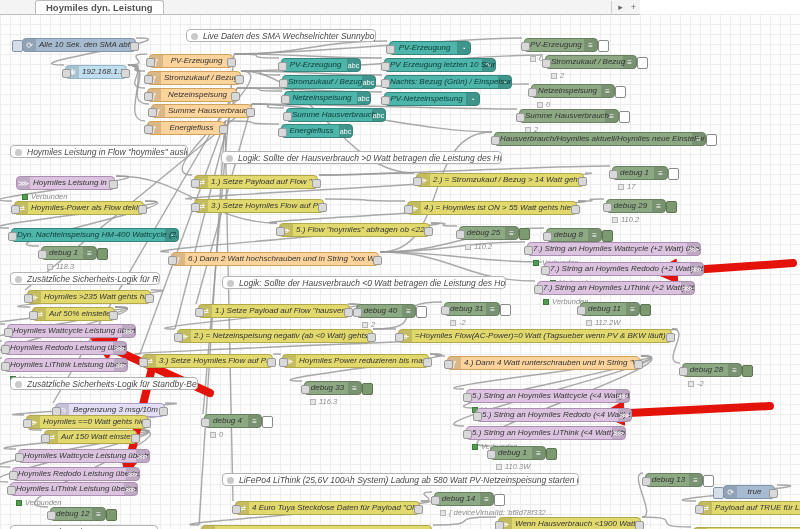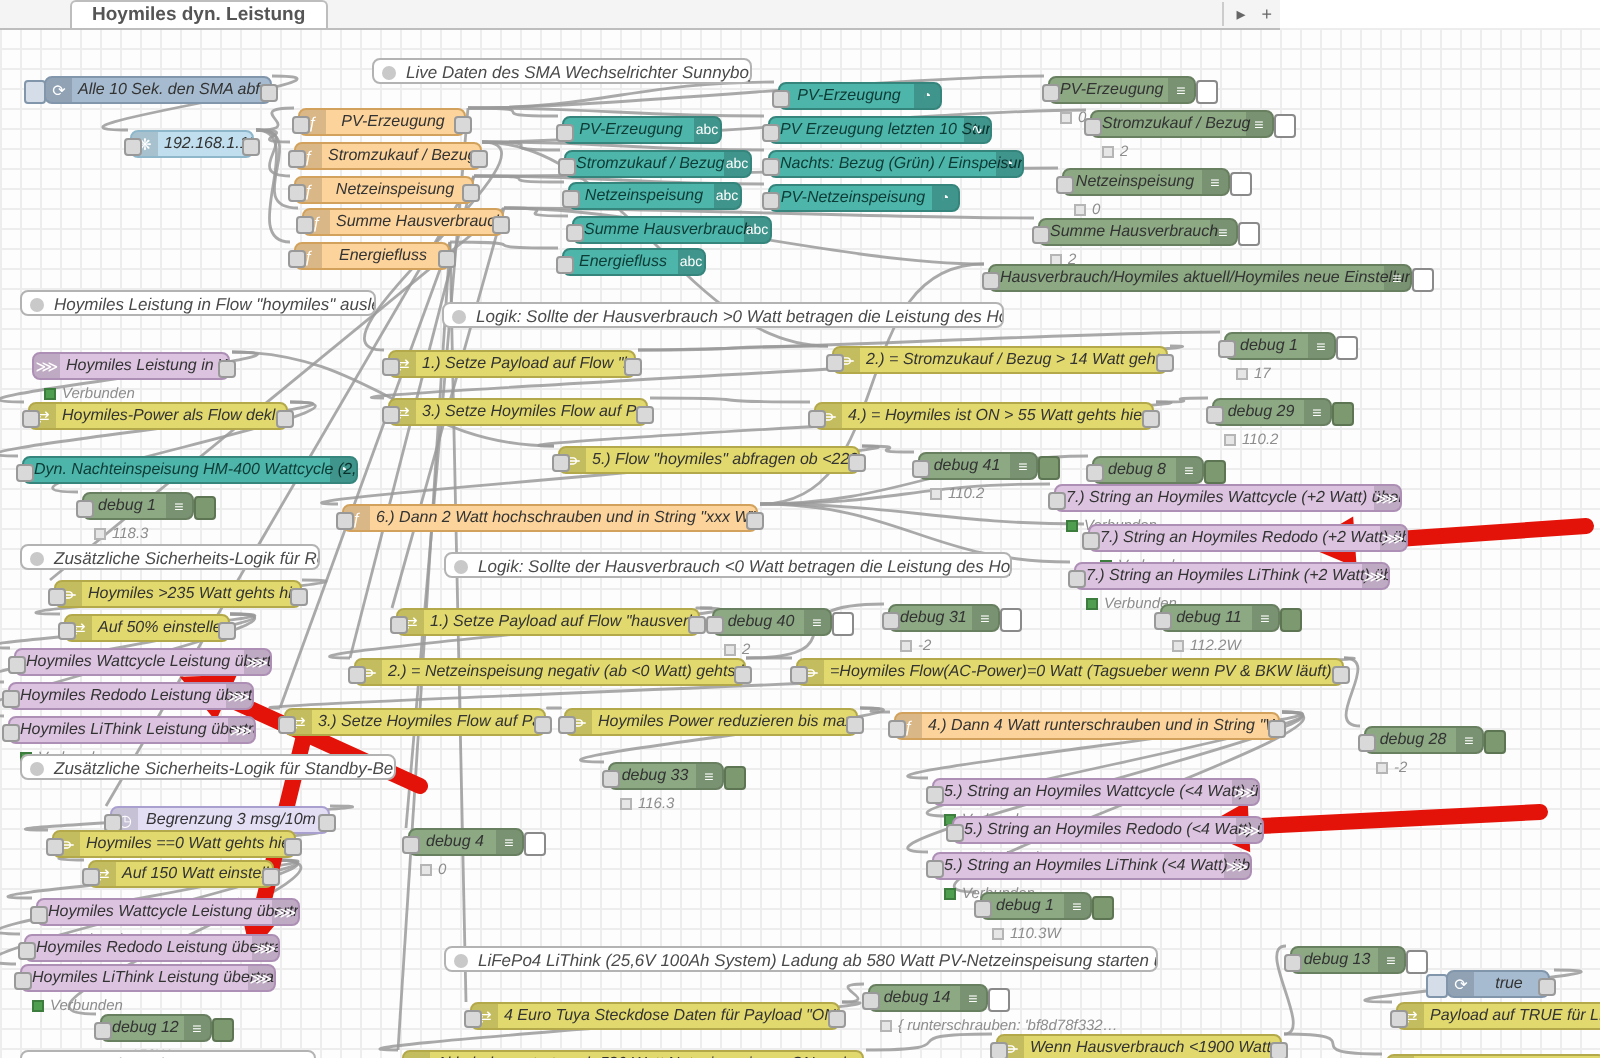"debug 41" span.lbl { text: 41 -> 25 }
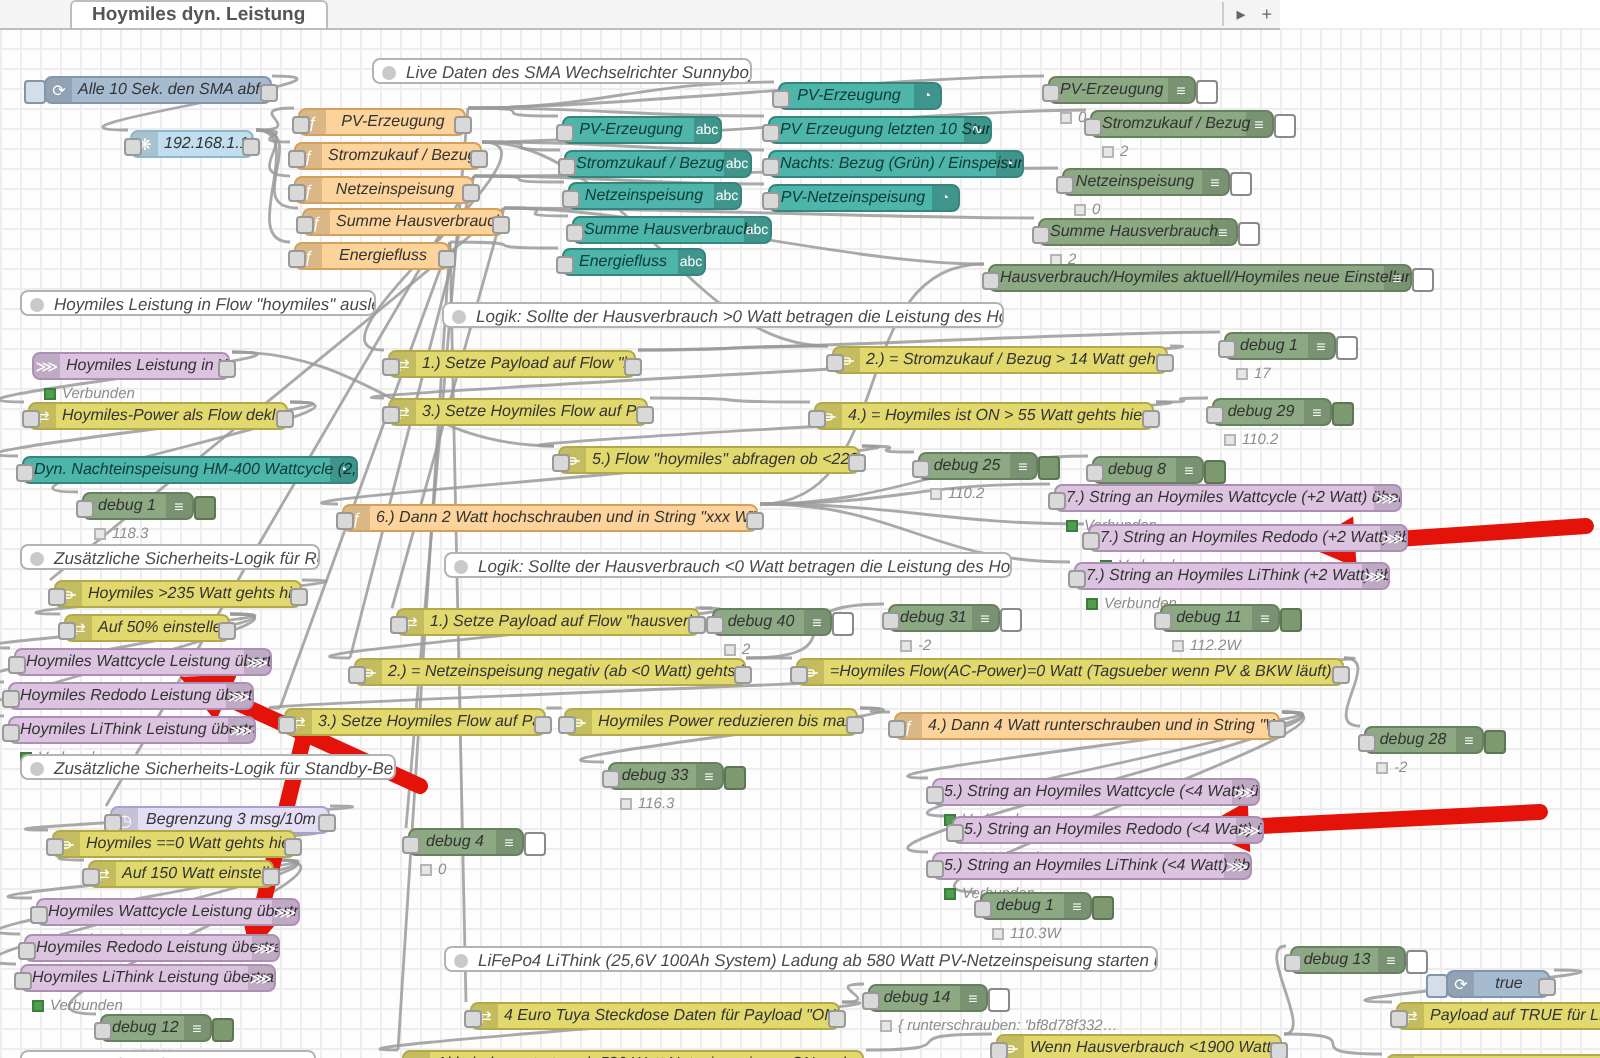"{ runterschrauben: 'bf8d78f332…" span { text: runterschrauben -> deviceVirtualId }
